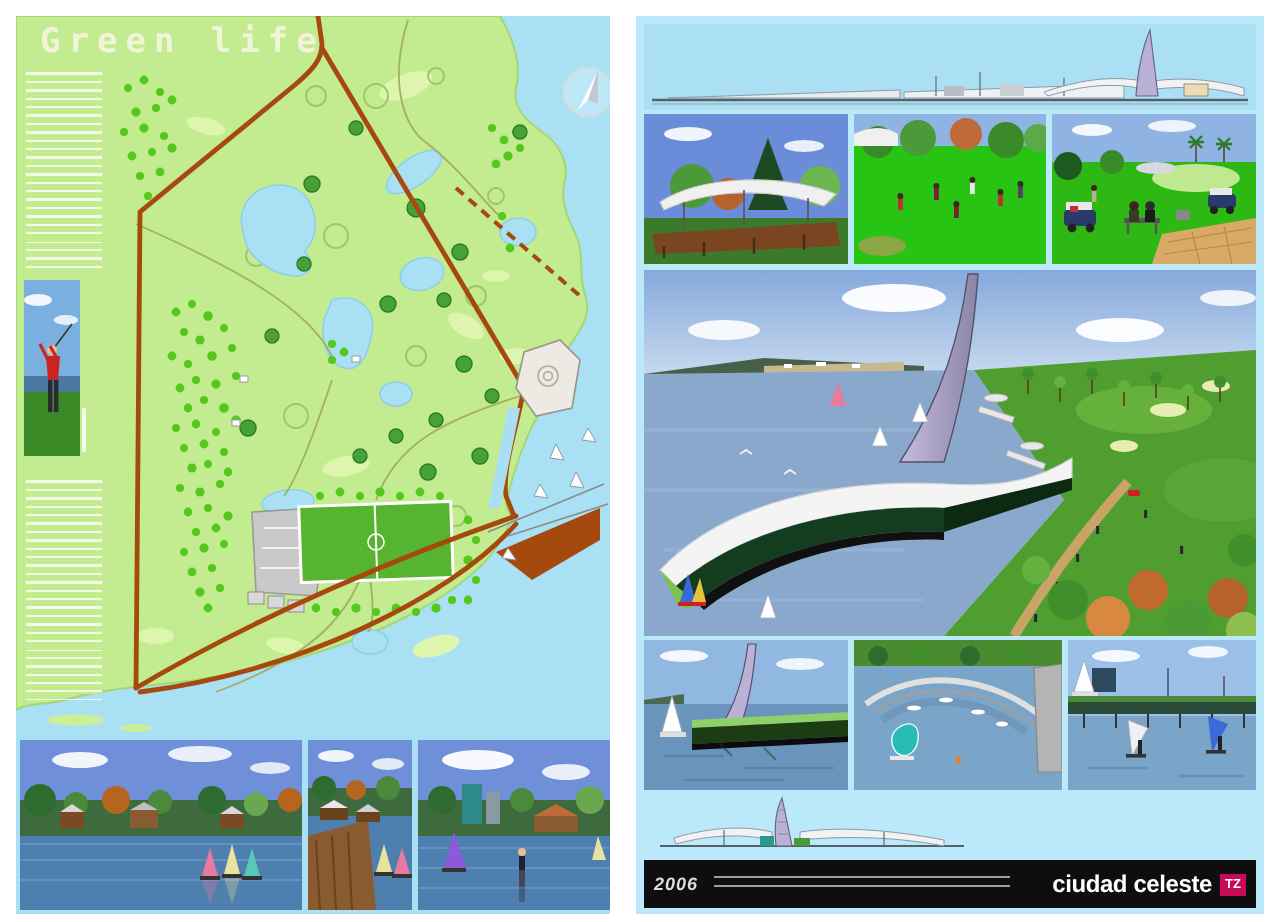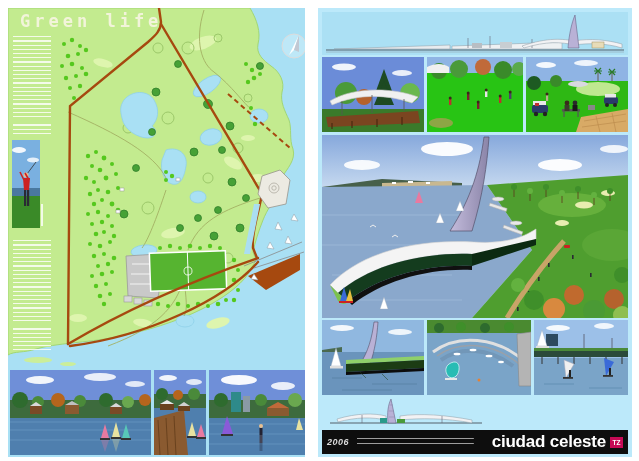"ciudad celeste" #credit-brand { font-size: 17px -> 12px }
